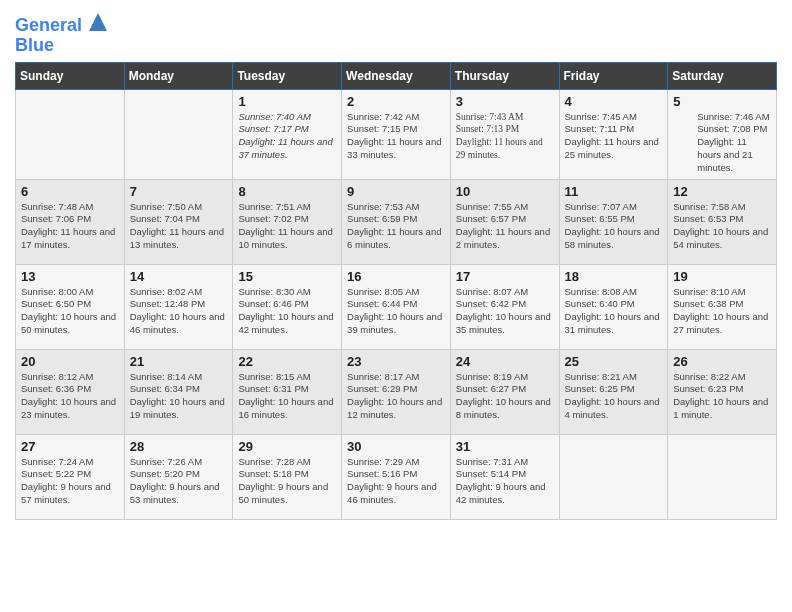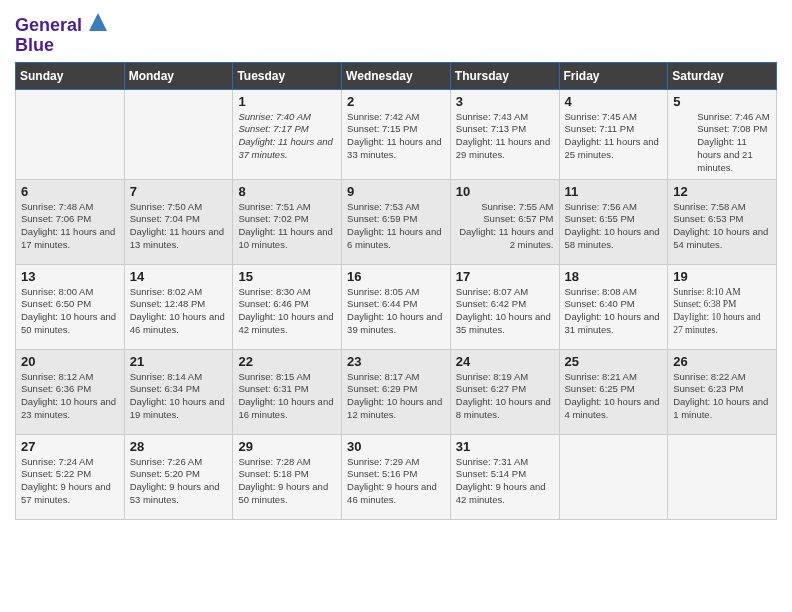"General" .logo-text span { color: #4c1d95 -> #3b82f6 }
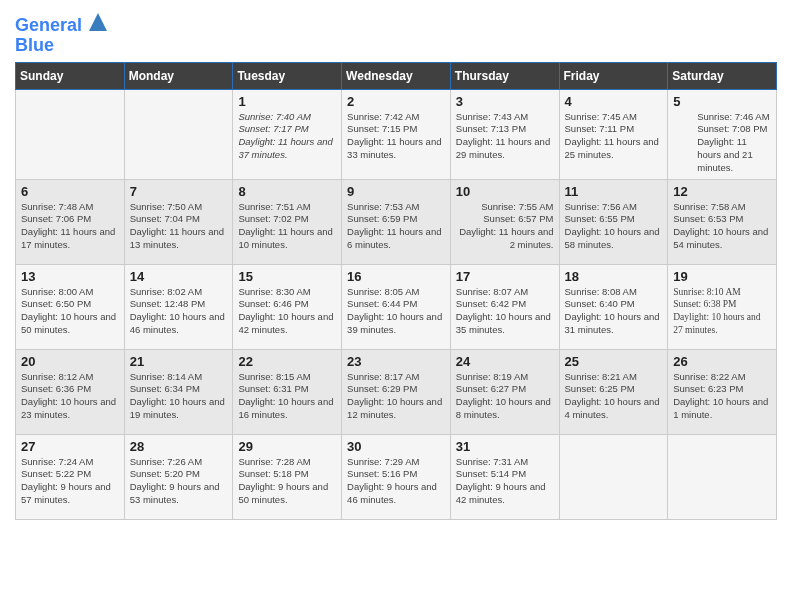"Sunrise: 7:43 AM" div.day-info { font-family: none -> Liberation Serif, serif }
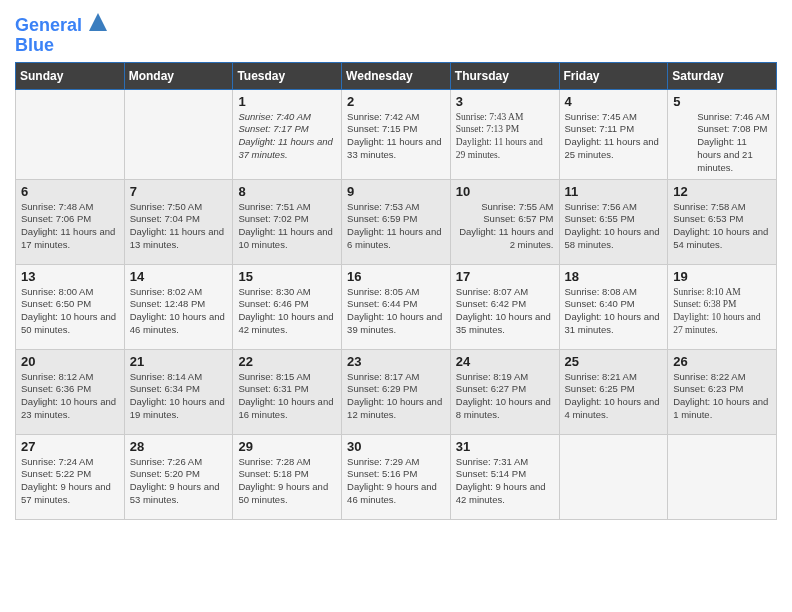"Sunrise: 7:55 AM" div.day-info { text-align: right -> none }
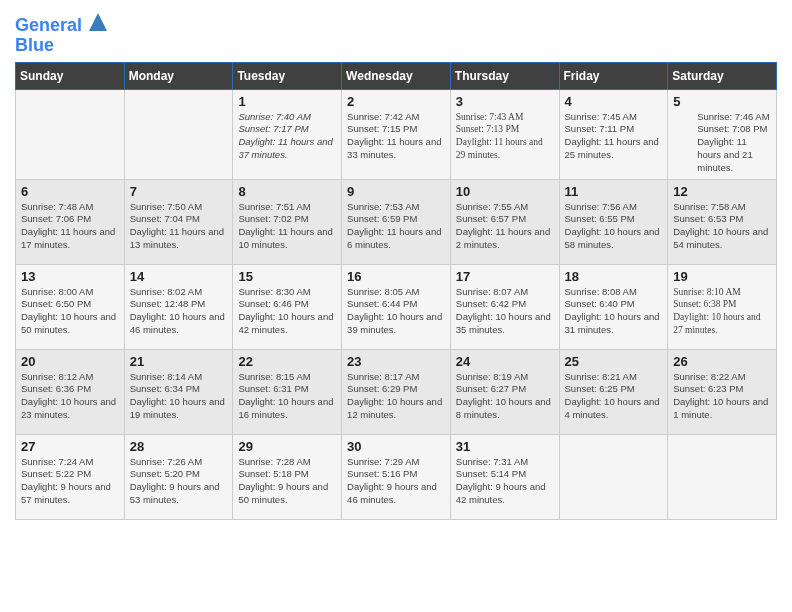"Sunrise: 7:56 AM" div.day-info { text: 7:56 -> 7:07 }
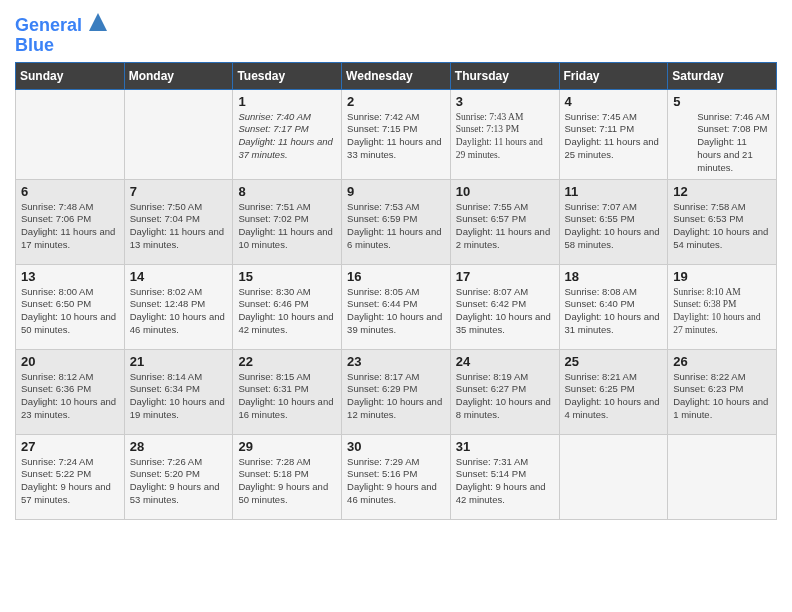"Sunrise: 8:10 AM" div.day-info { font-family: Liberation Serif, serif -> none }
